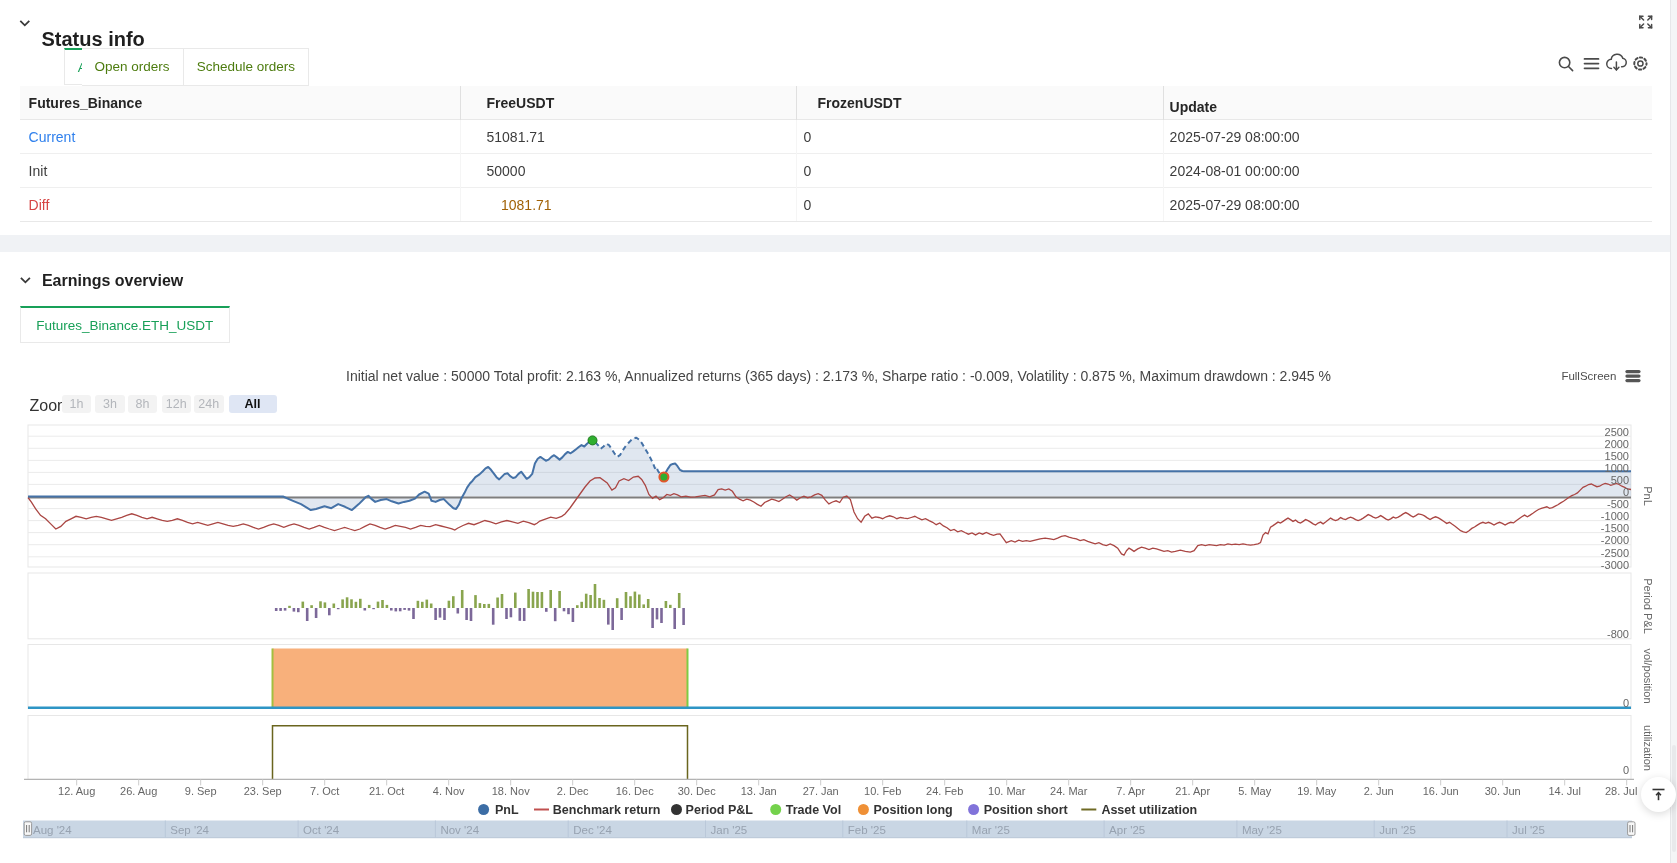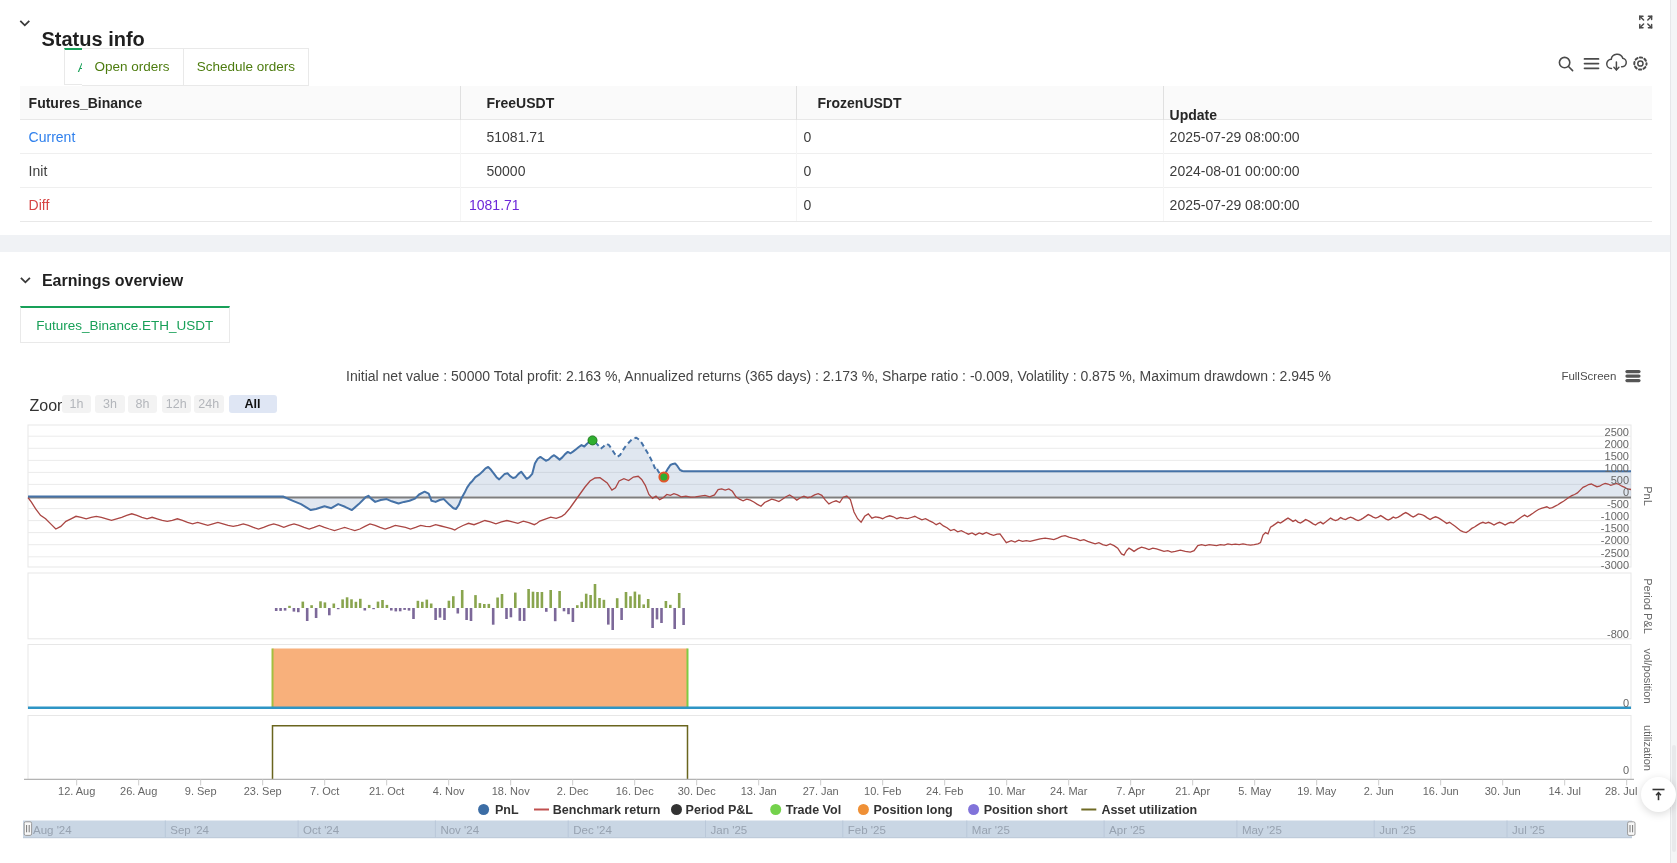"Update" div.cell { top: 98px -> 90px }
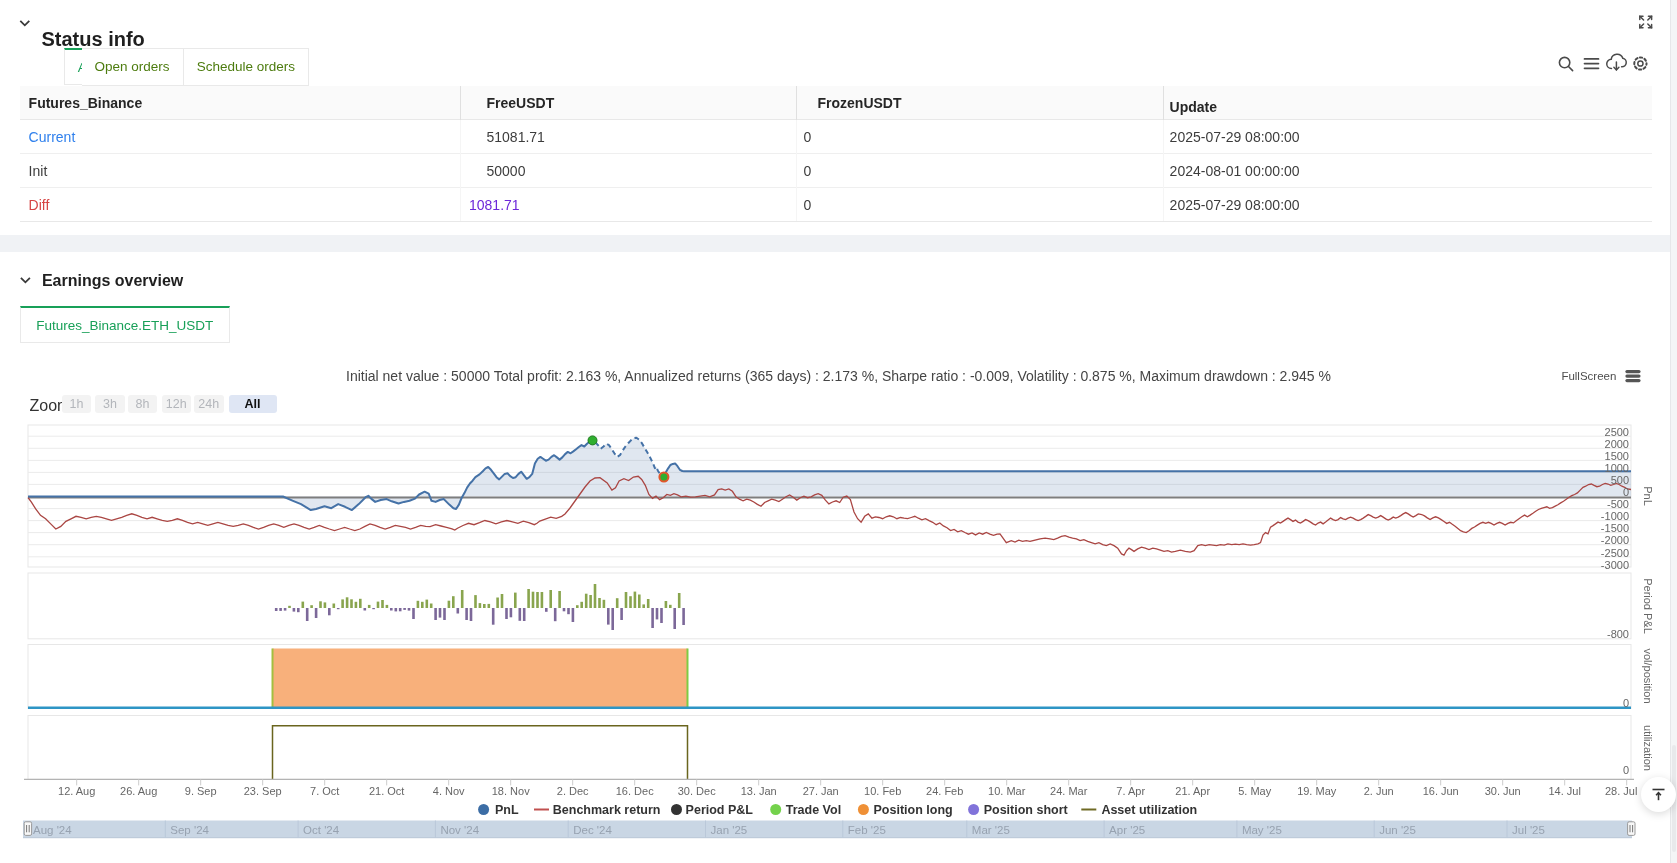"1081.71" div.cell { color: #6d28d9 -> #a16207; left: 469px -> 501px }
